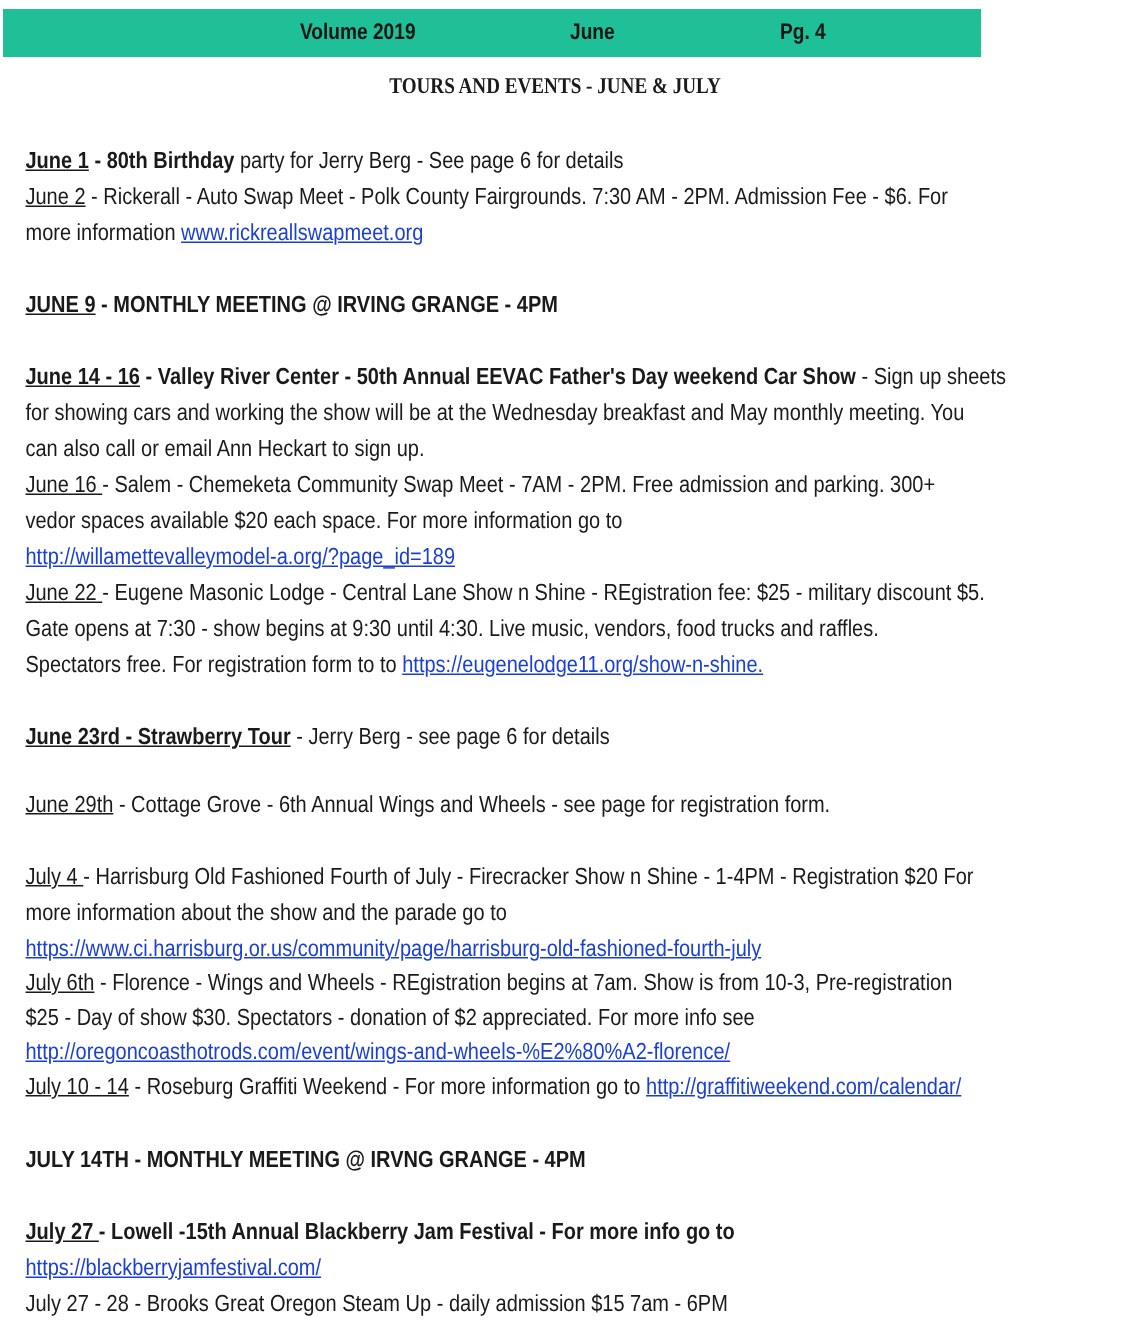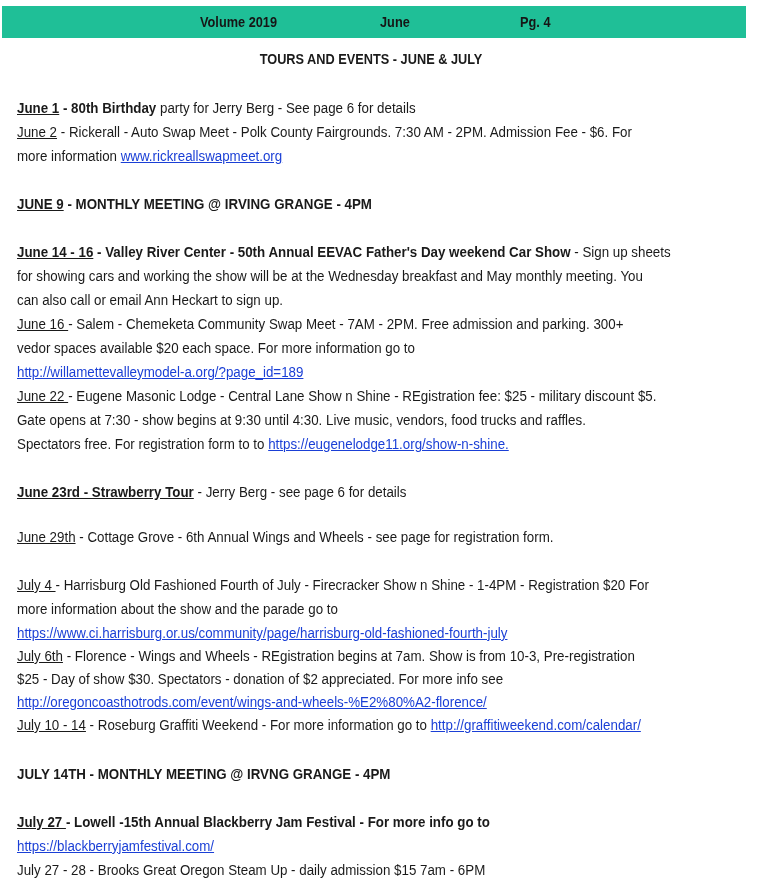"Volume 2019" .band { width: 744px -> 652px }
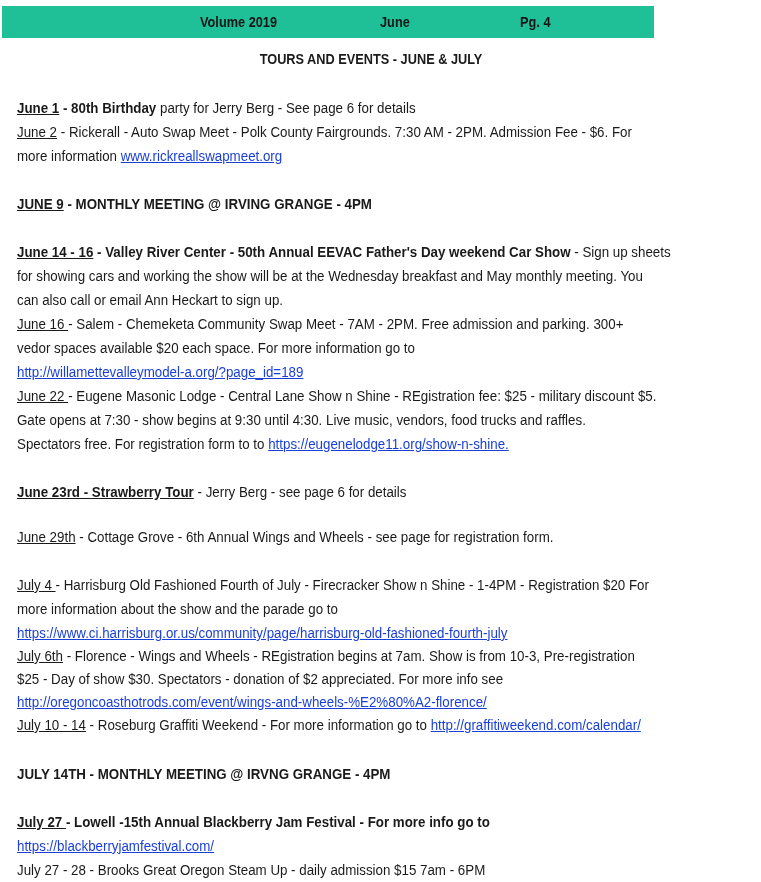"TOURS AND EVENTS - JUNE" .title { font-family: none -> Liberation Serif, serif }
